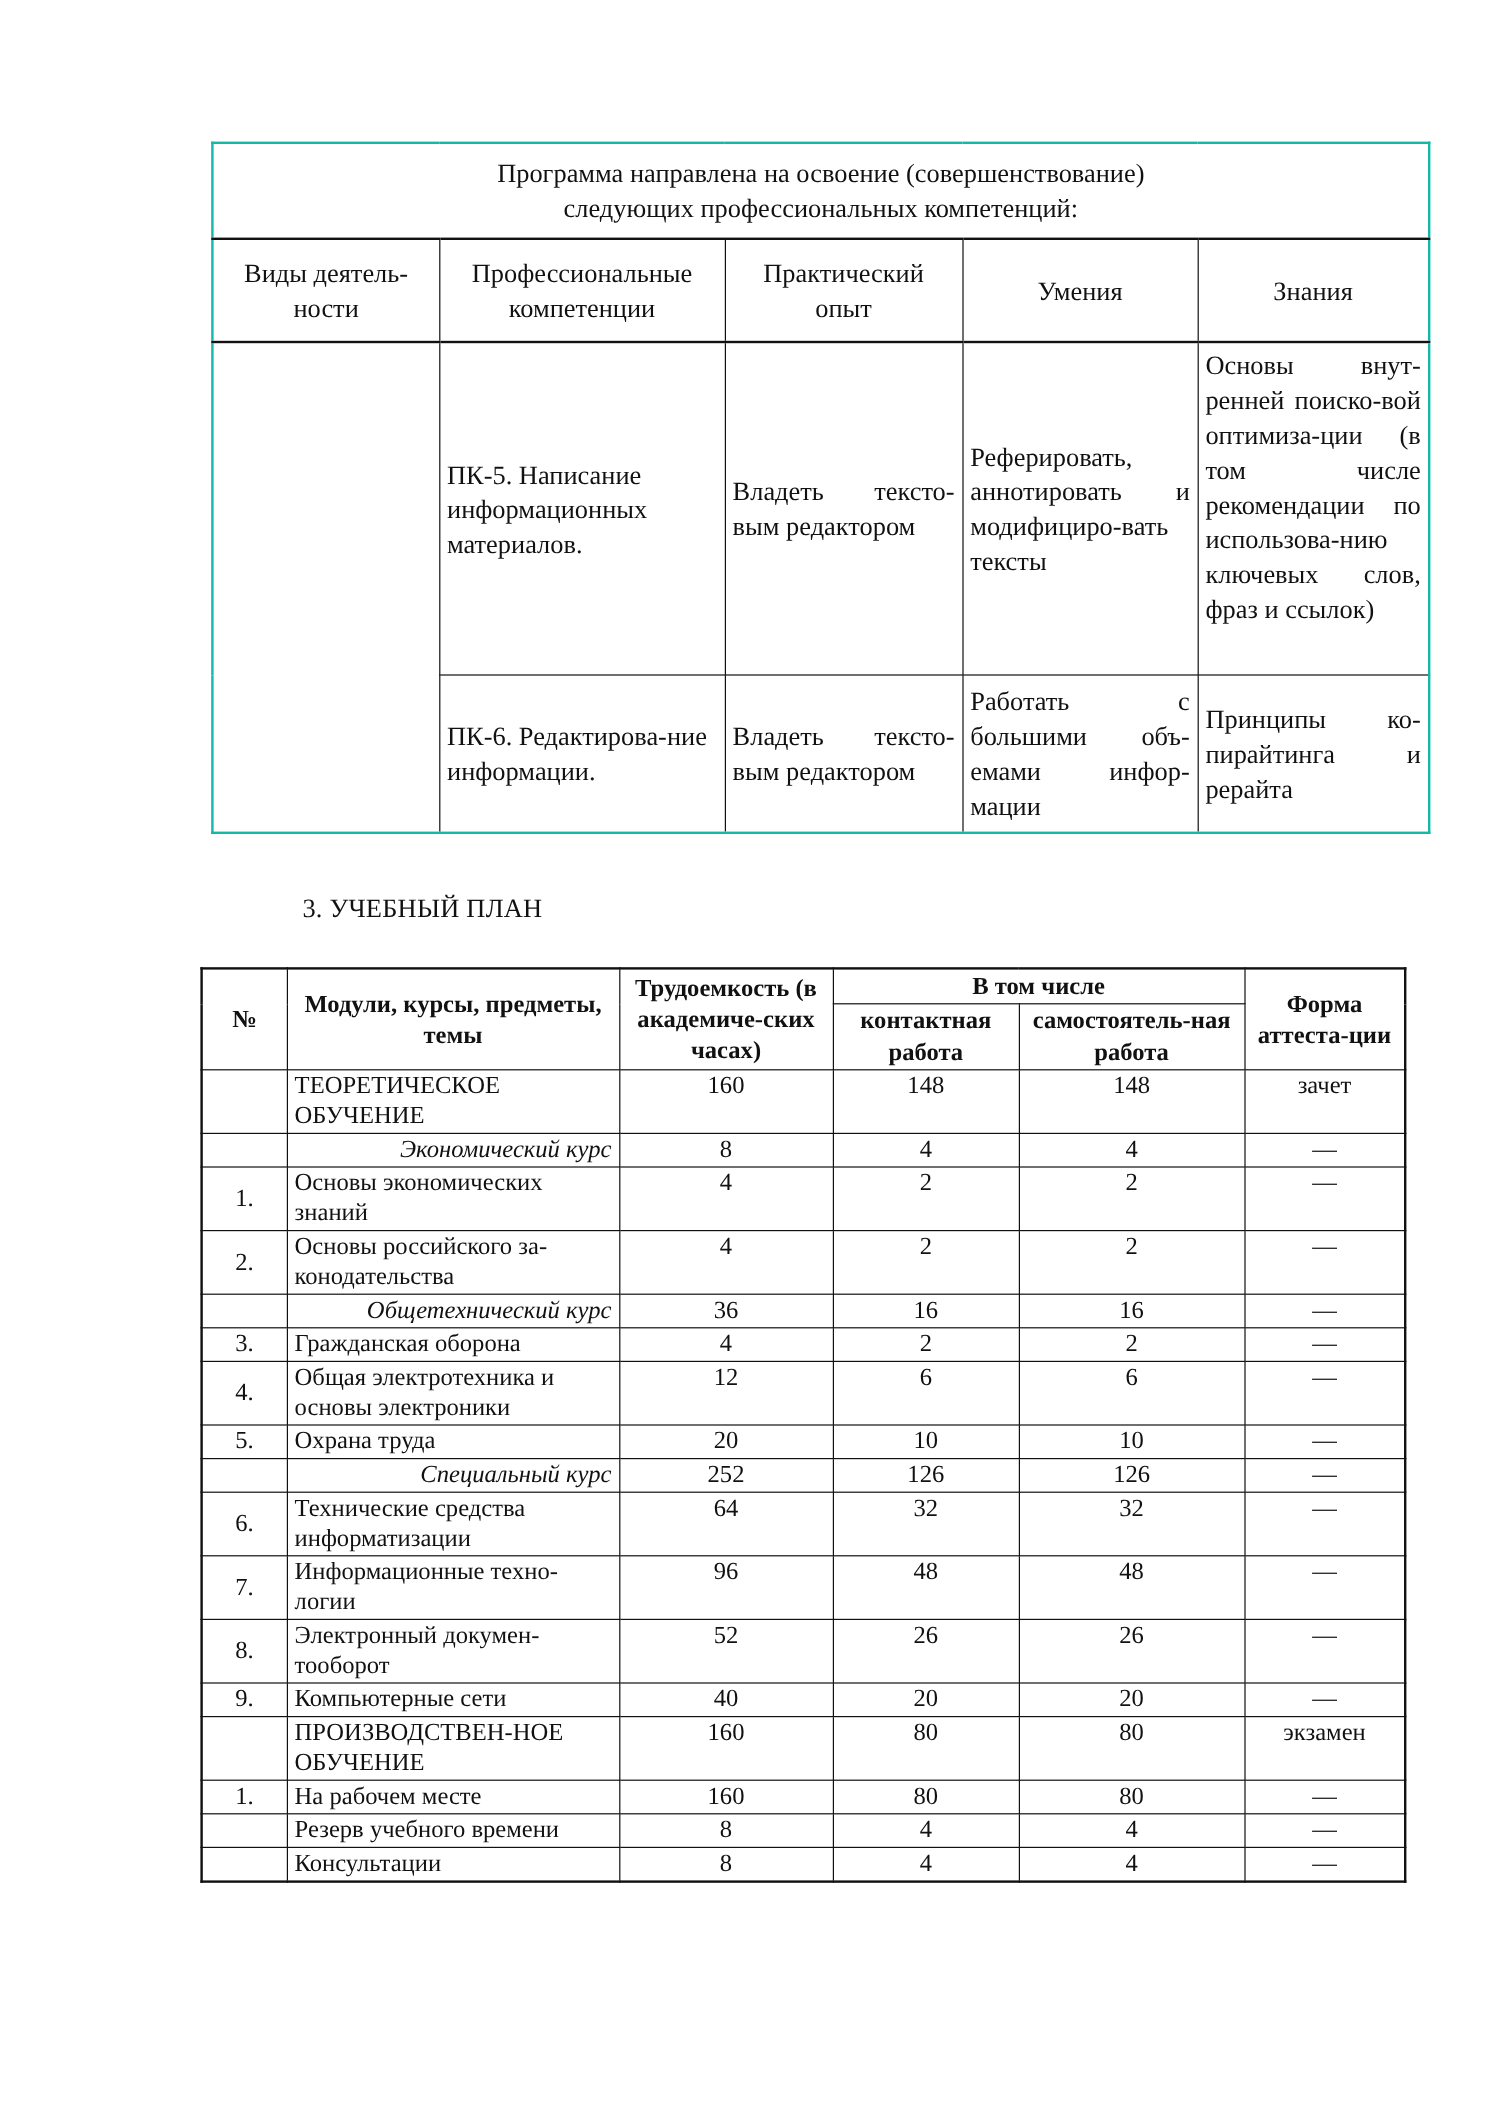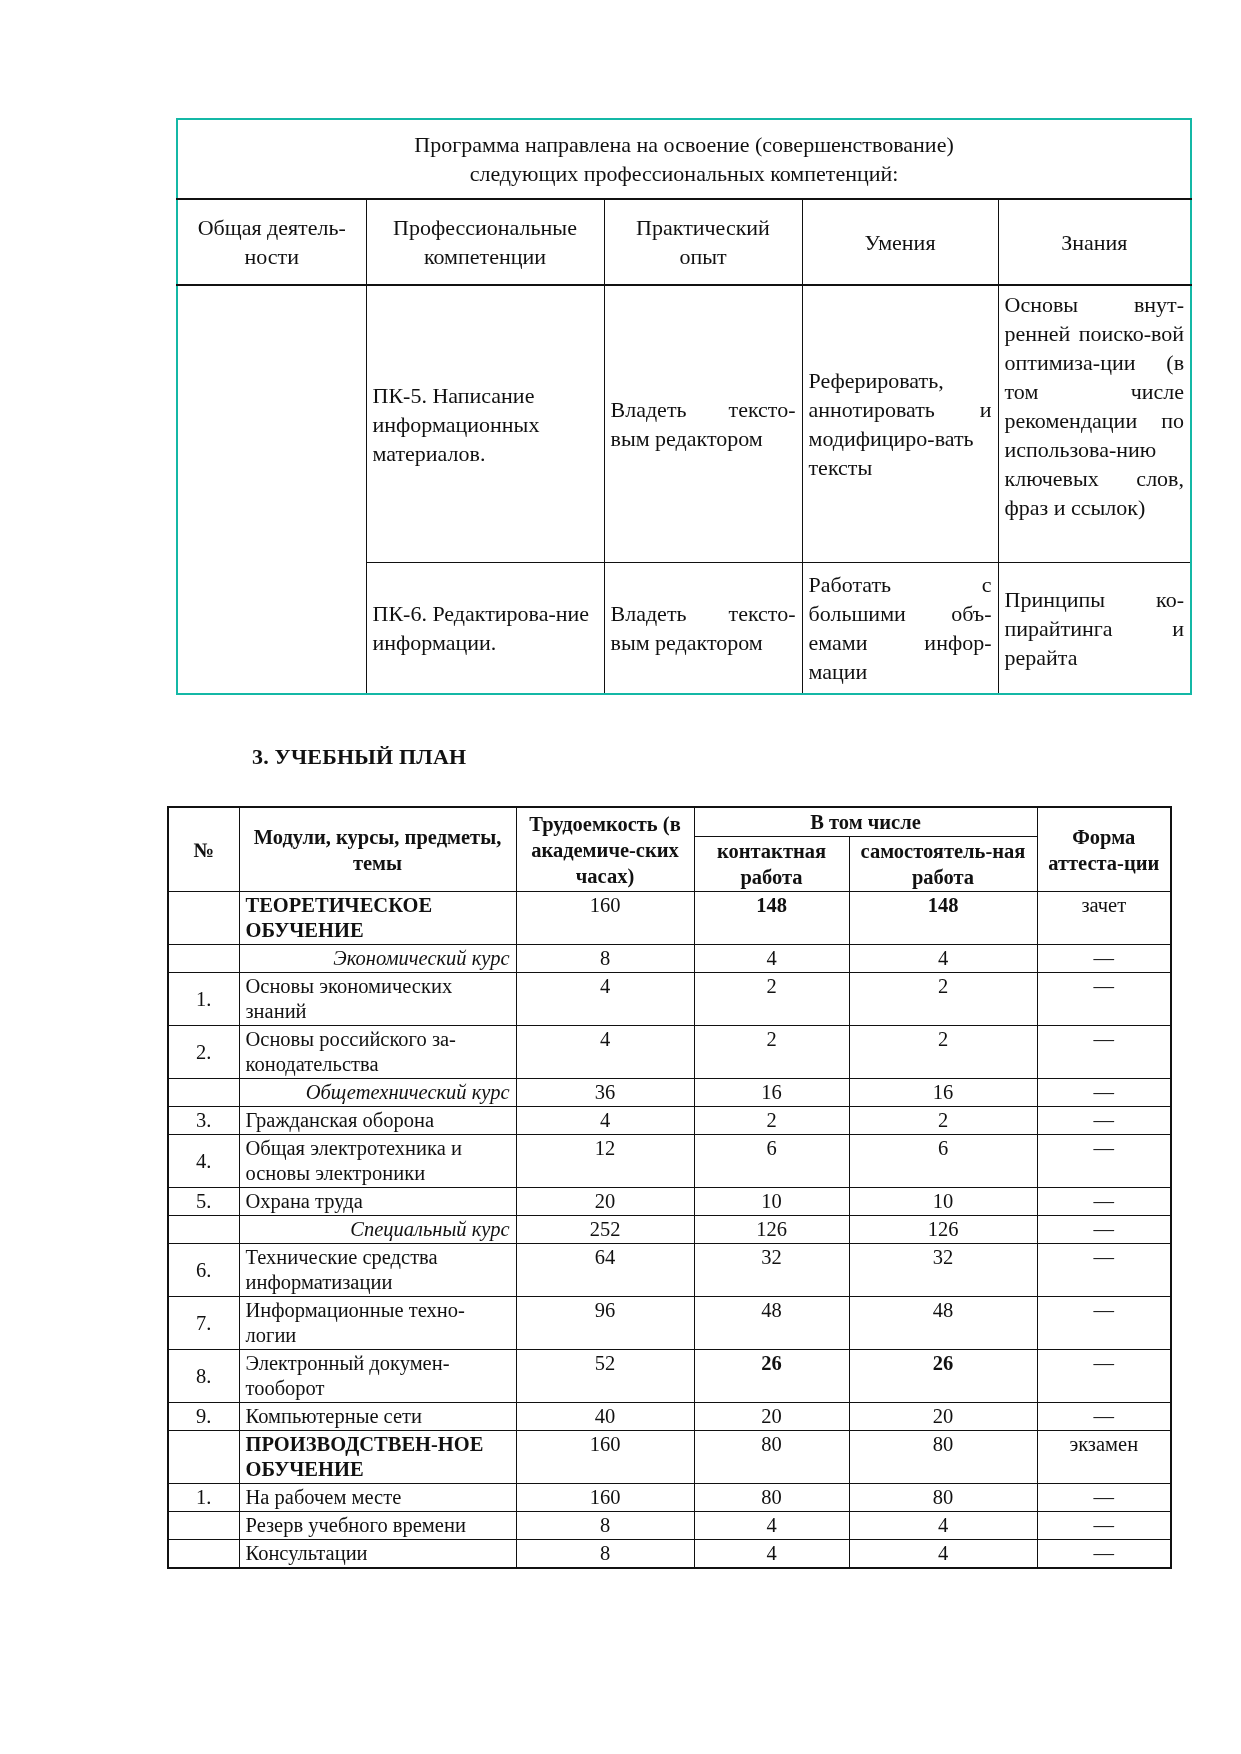"Общая деятель-" div { text: Общая -> Виды }
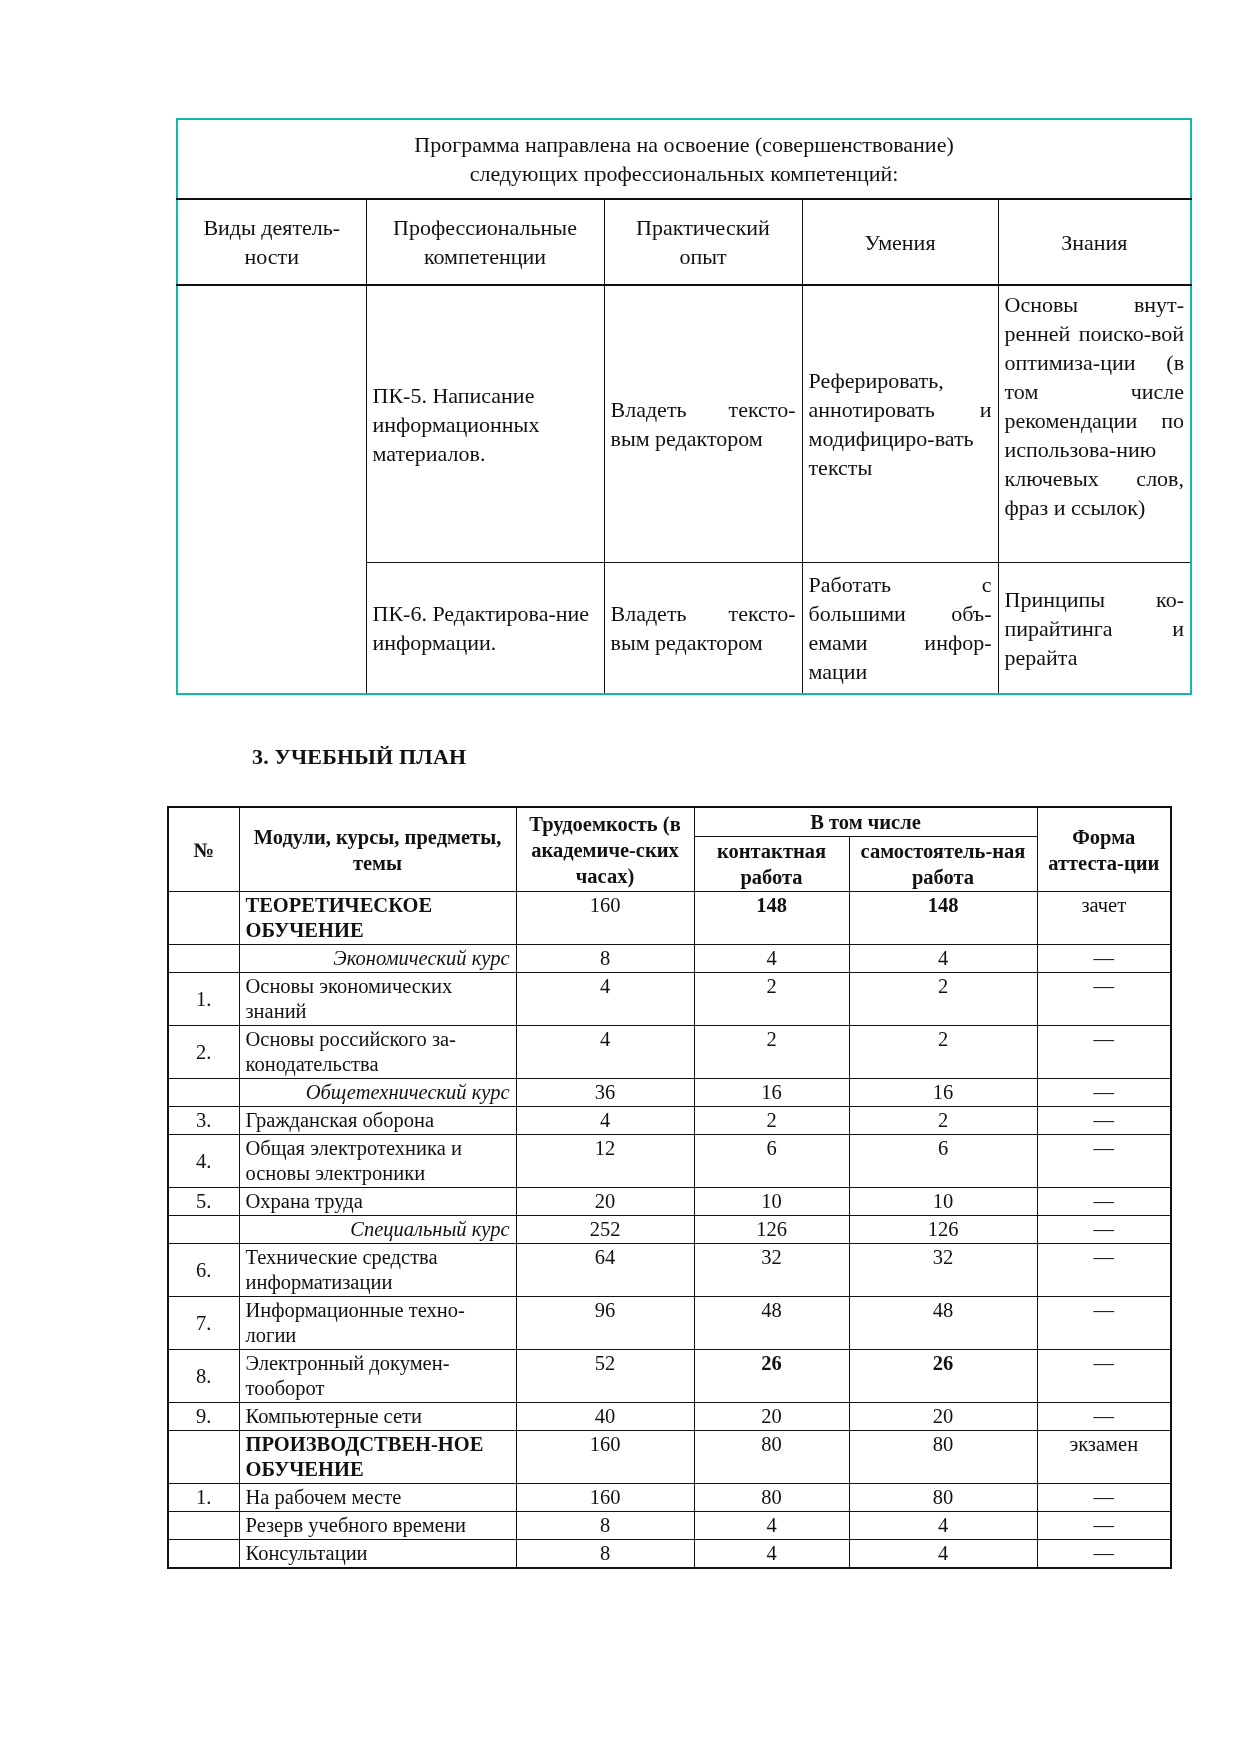"3. УЧЕБНЫЙ ПЛАН" #section-title { font-weight: bold -> normal }
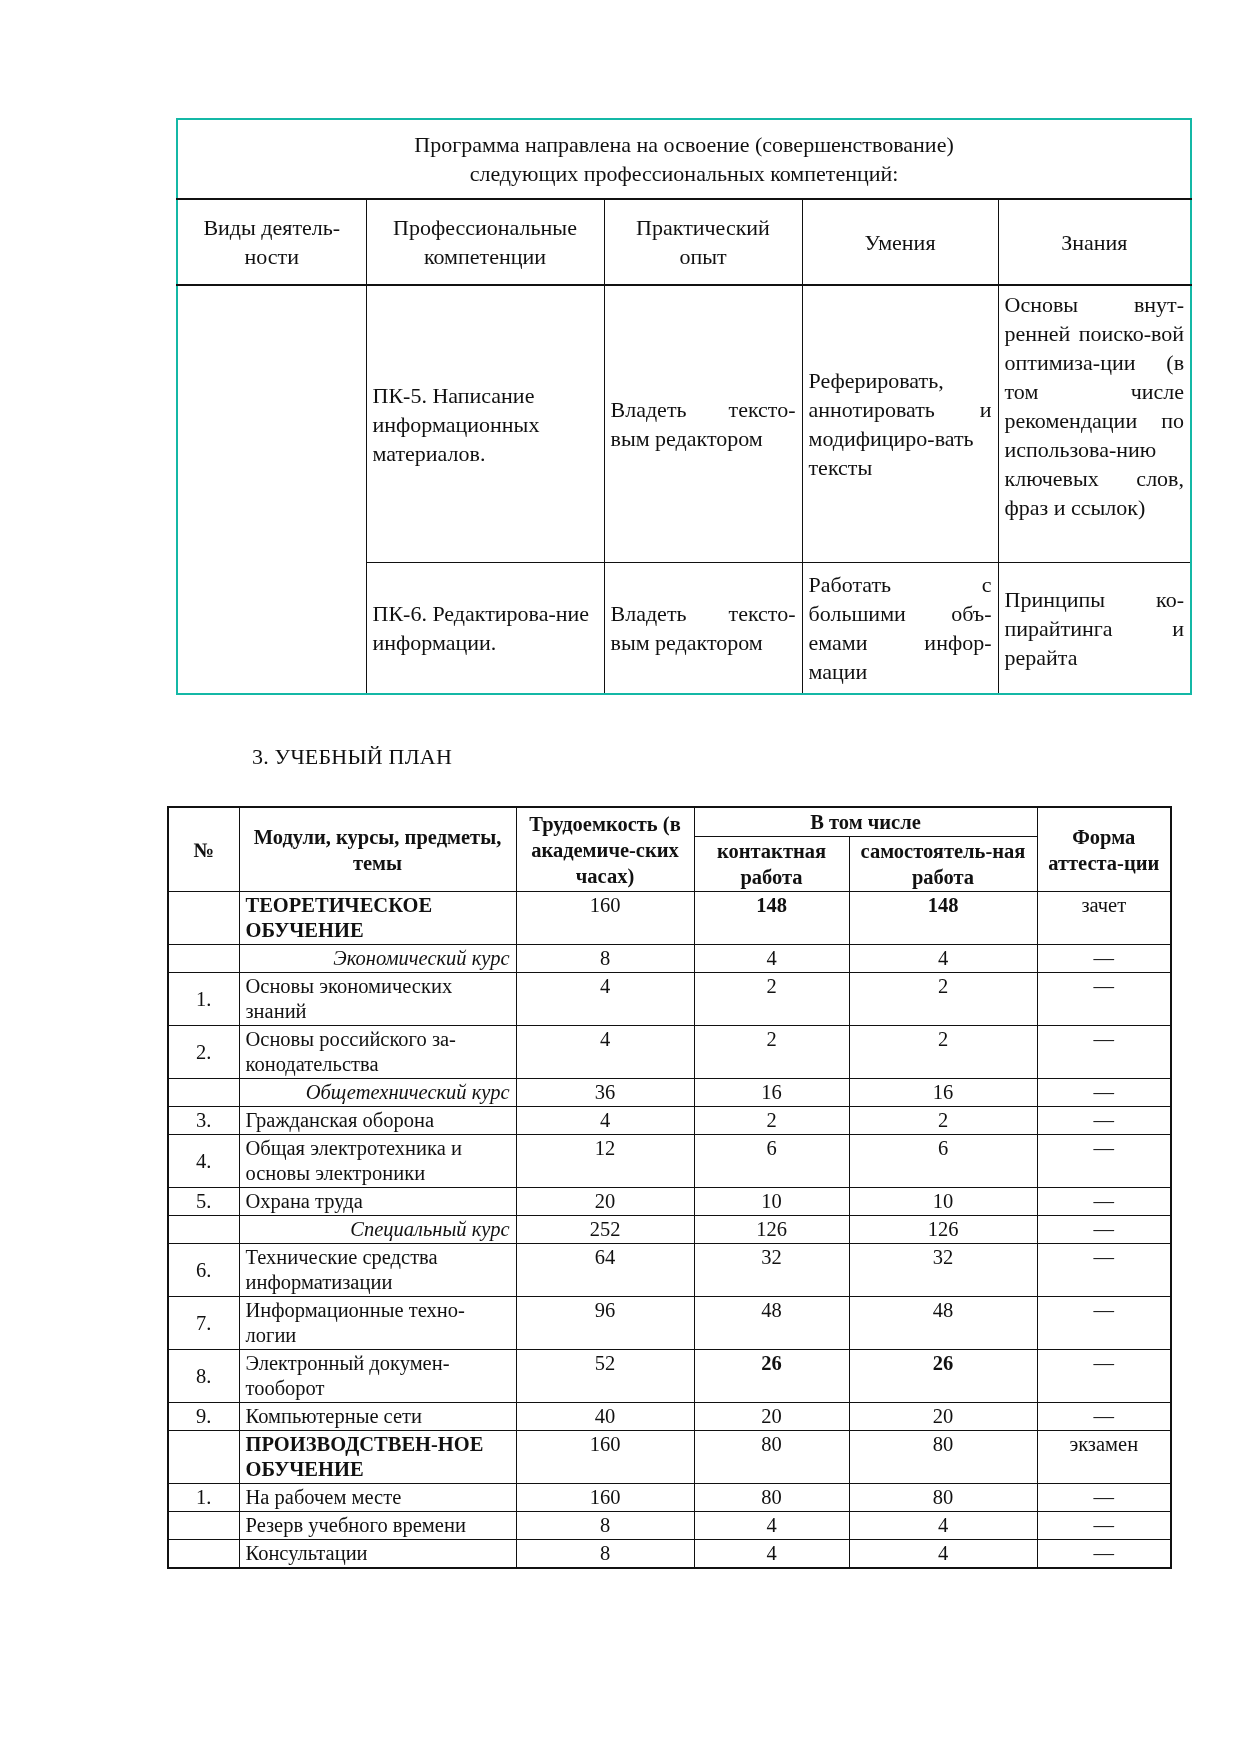"ТЕОРЕТИЧЕСКОЕ ОБУЧЕНИЕ" #plan-table .b { font-weight: bold -> normal }
